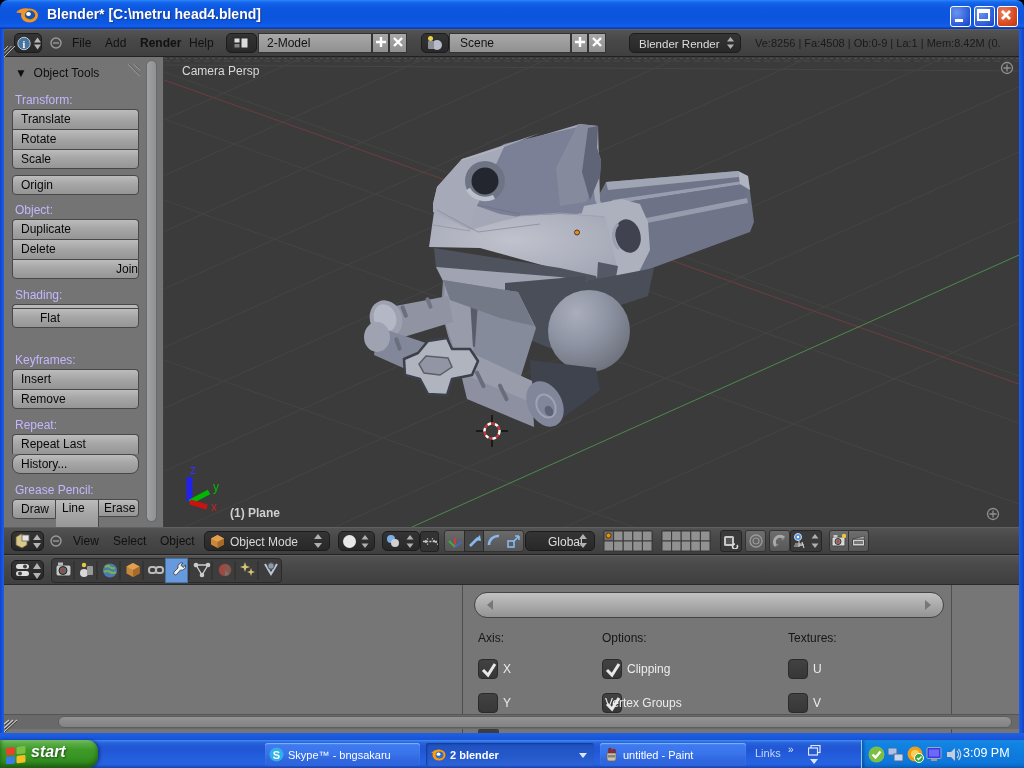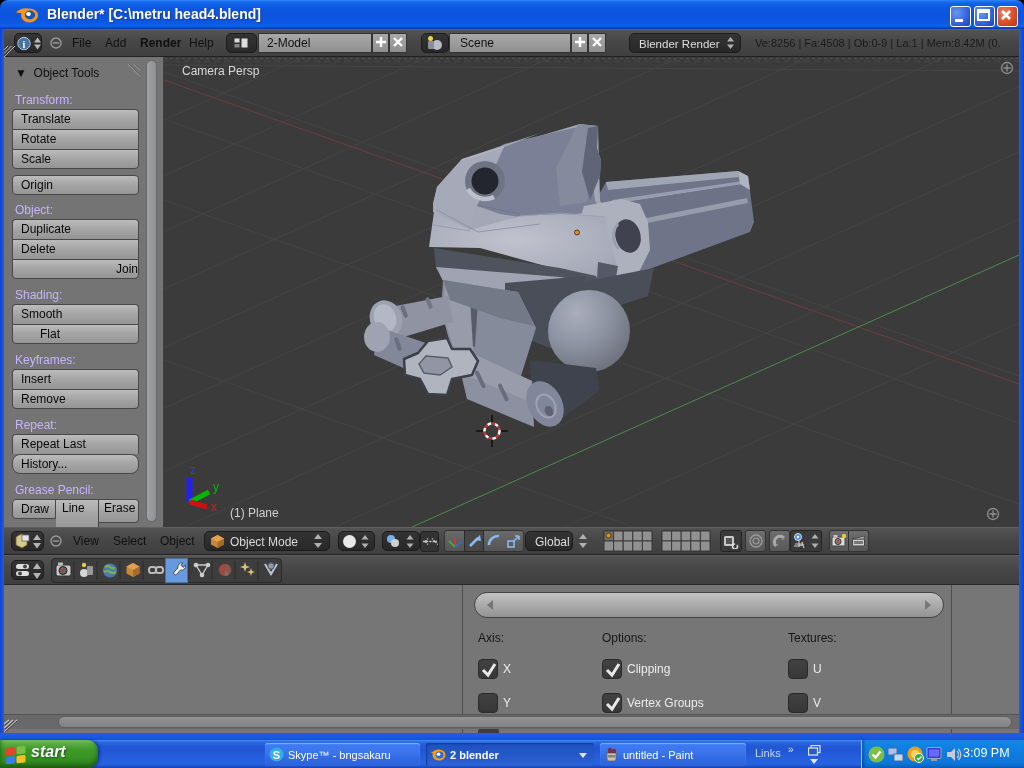"Flat" div.abs { top: 324px -> 308px }
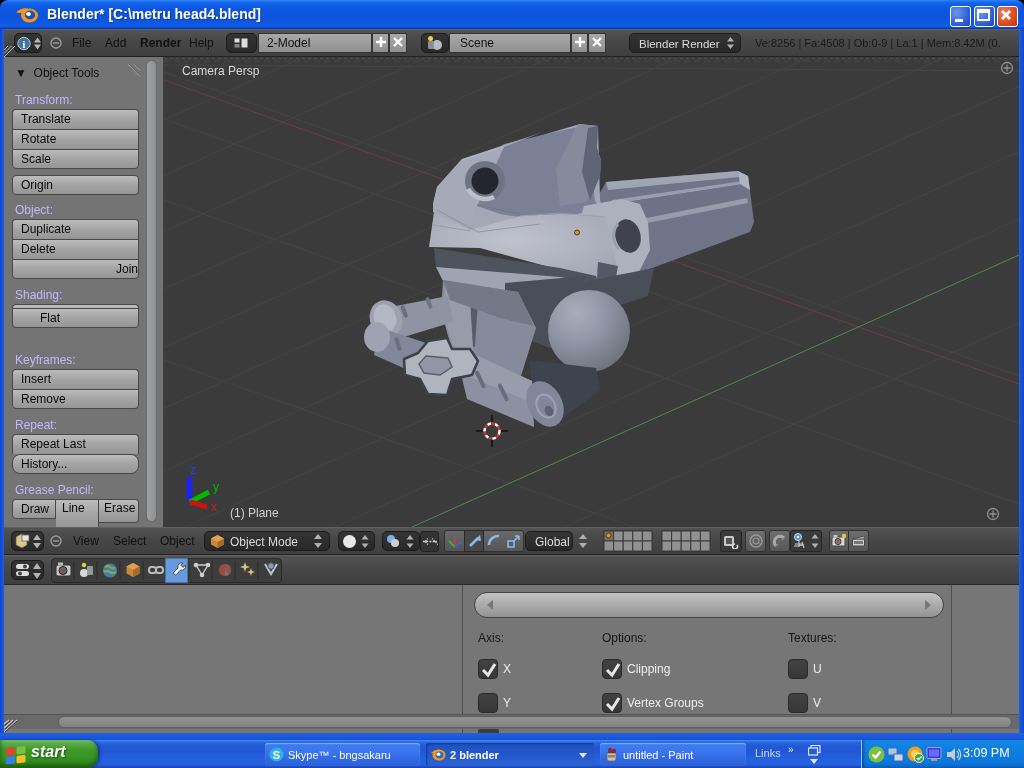"Erase" div.abs { height: 24px -> 18px }
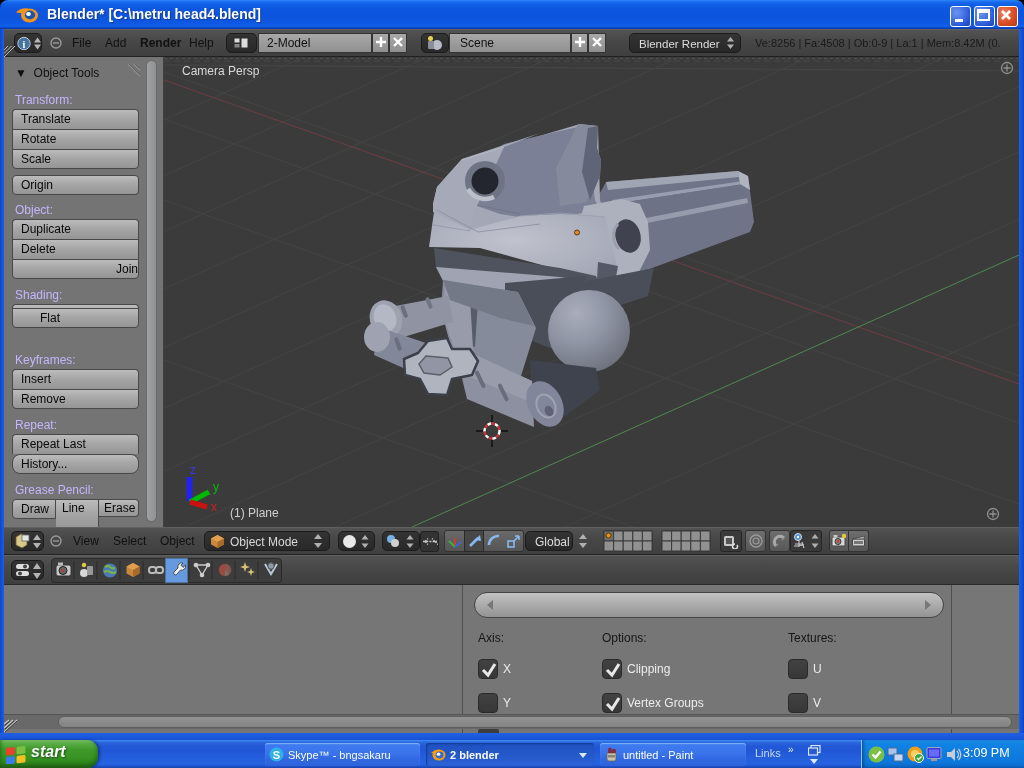"(1) Plane" div.abs { font-weight: none -> bold }
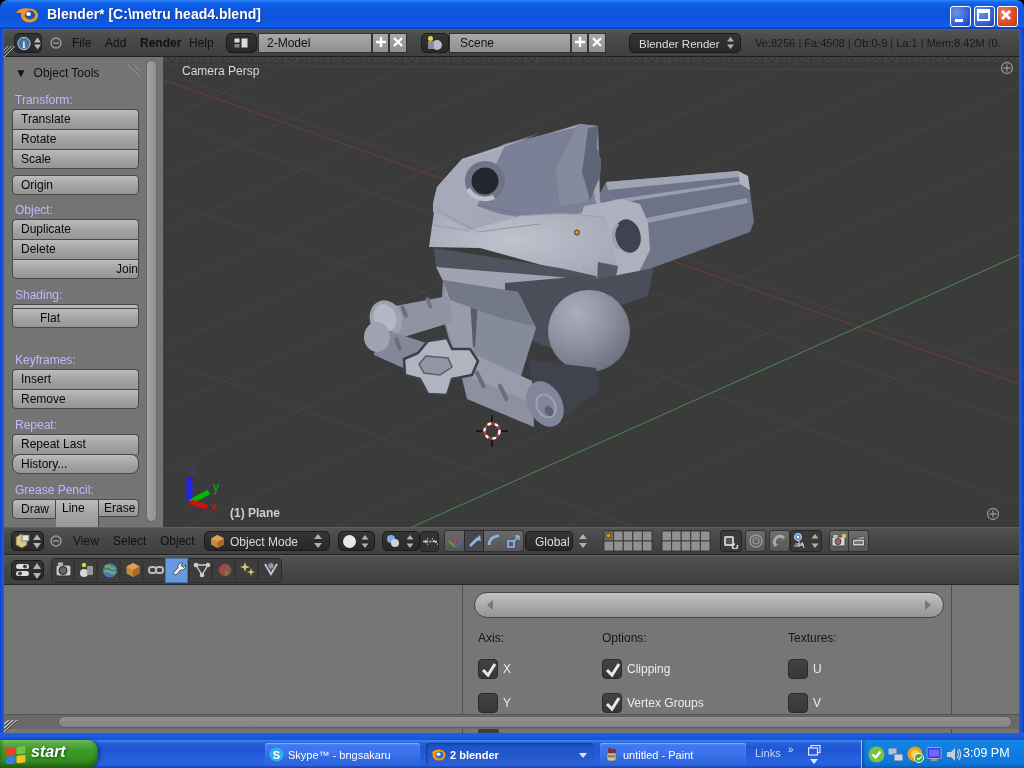"Global" div.abs { padding: 3px 0 0 9px -> 3px 0 0 22px; width: 48px -> 70px }
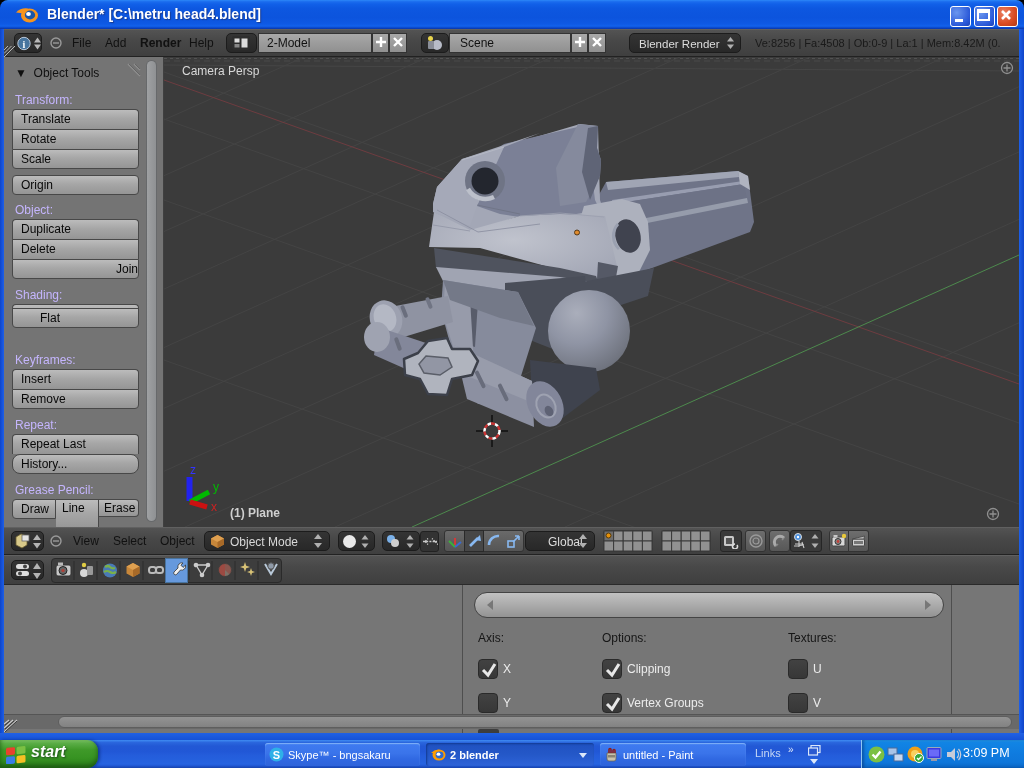"Vertex Groups" div.abs { left: 627px -> 605px }
